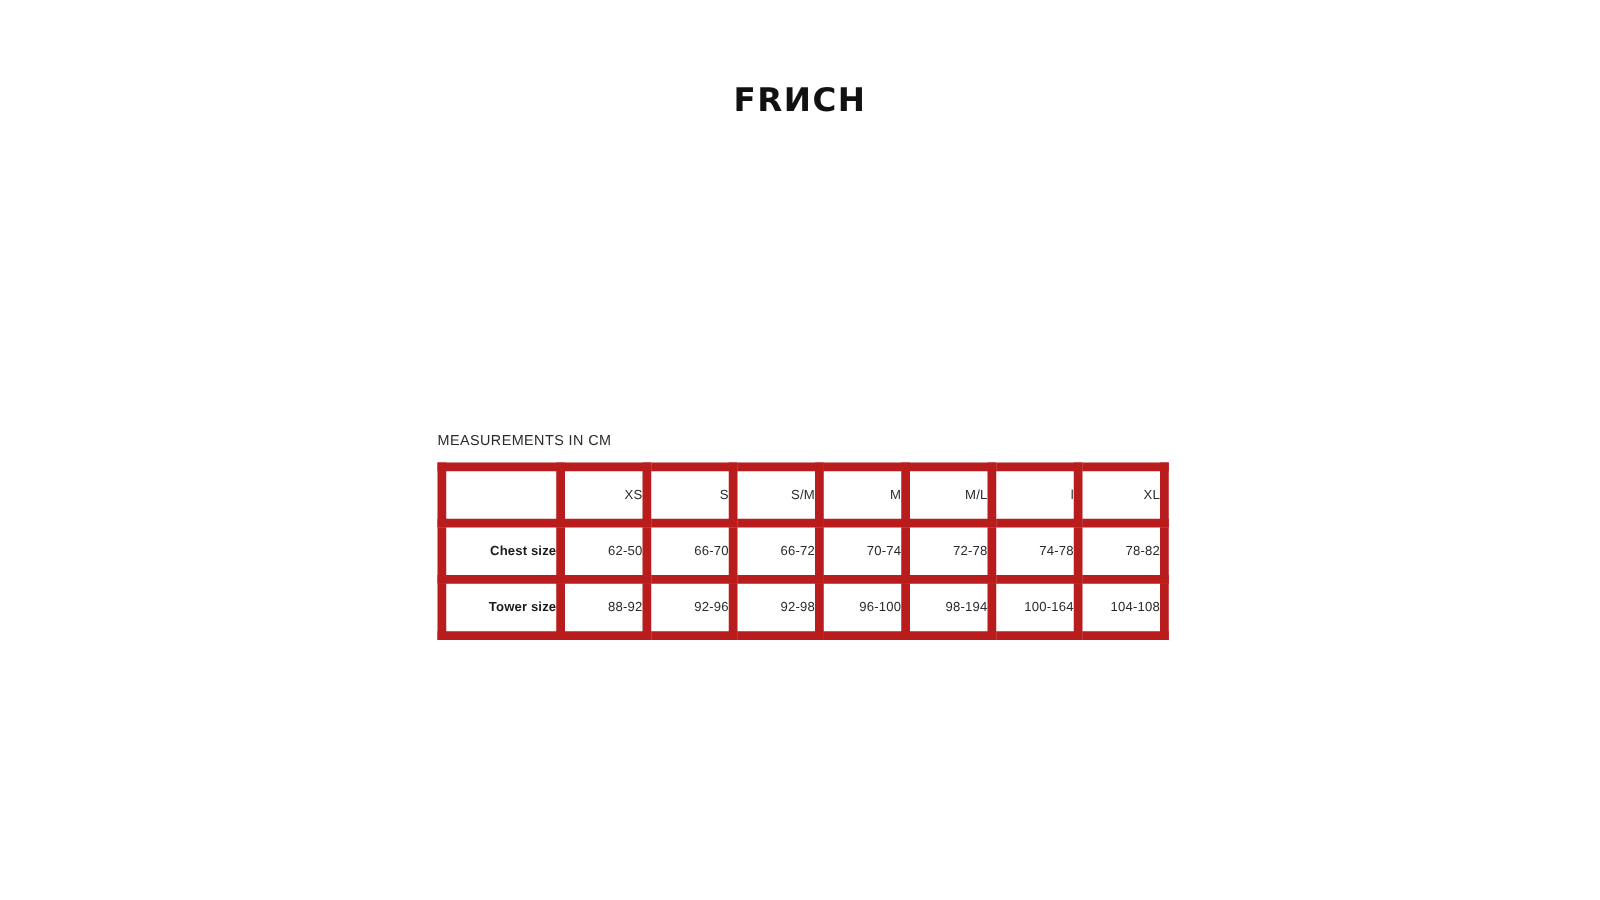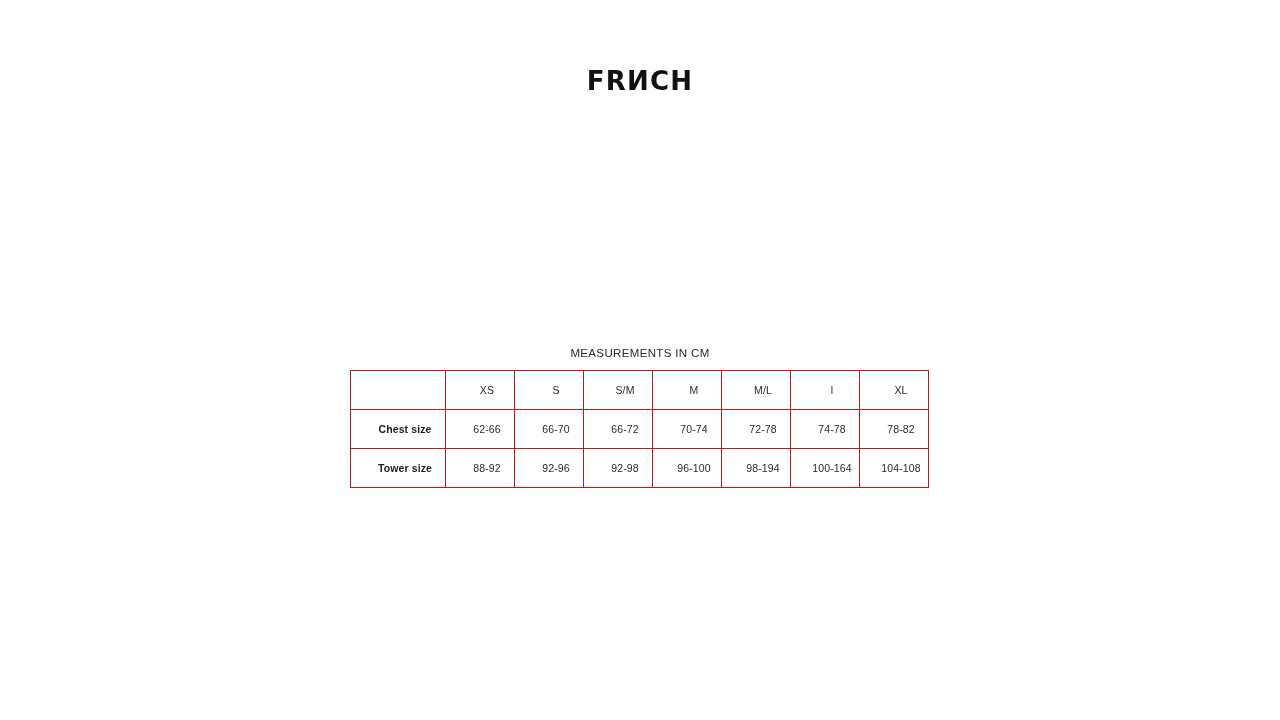"MEASUREMENTS IN CM" .section-title { text-align: center -> none }
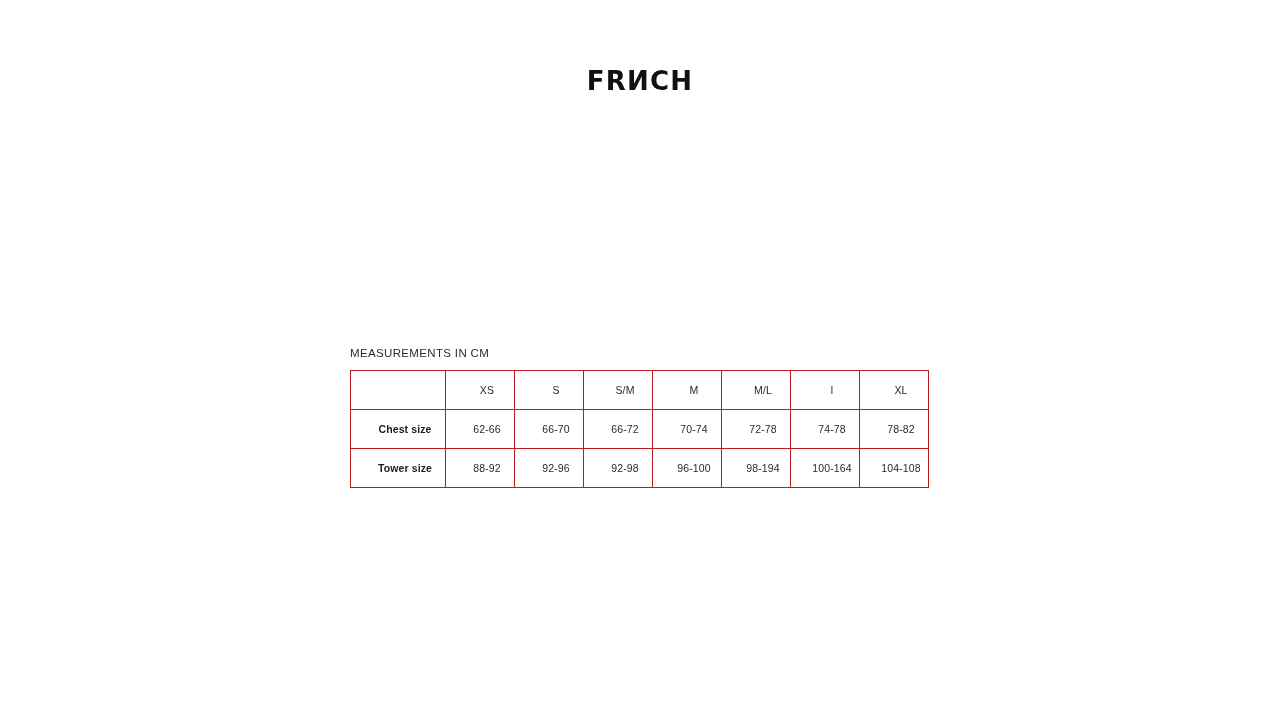"XS" table.size-table td, table.size-table th { border: 1px solid #b91c1c -> 7px solid #b91c1c; text-align: center -> right }
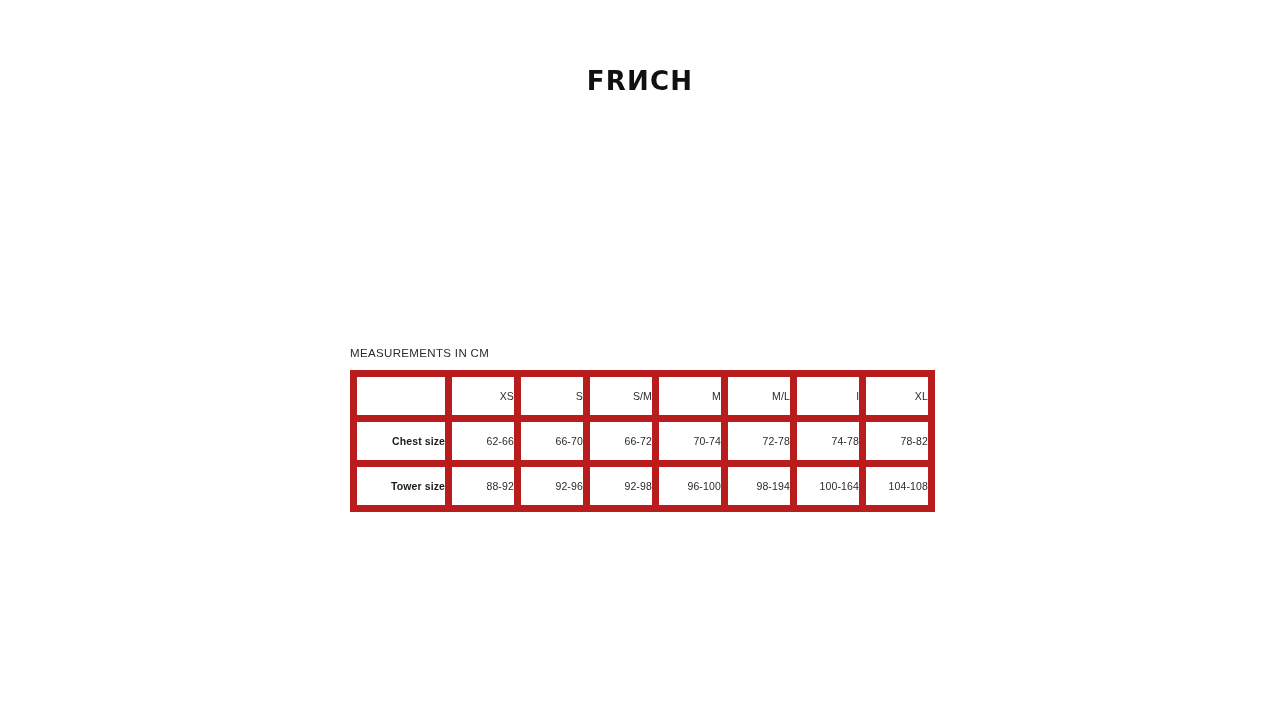"62-66" td { text: 62-66 -> 62-50 }
